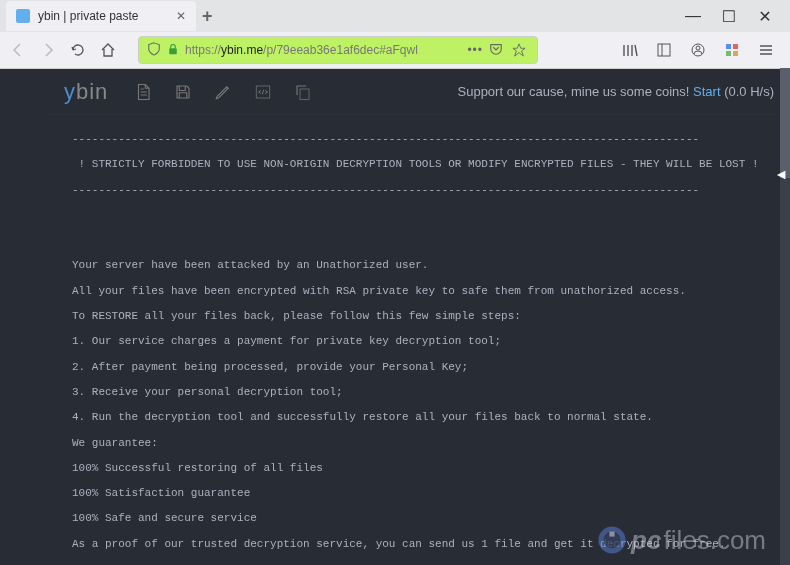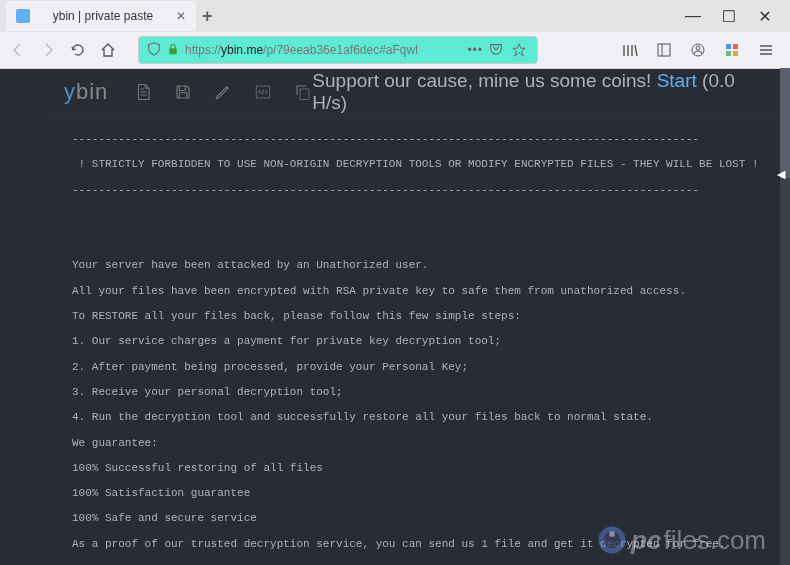"ybin | private paste" .tab-title { text-align: center -> none }
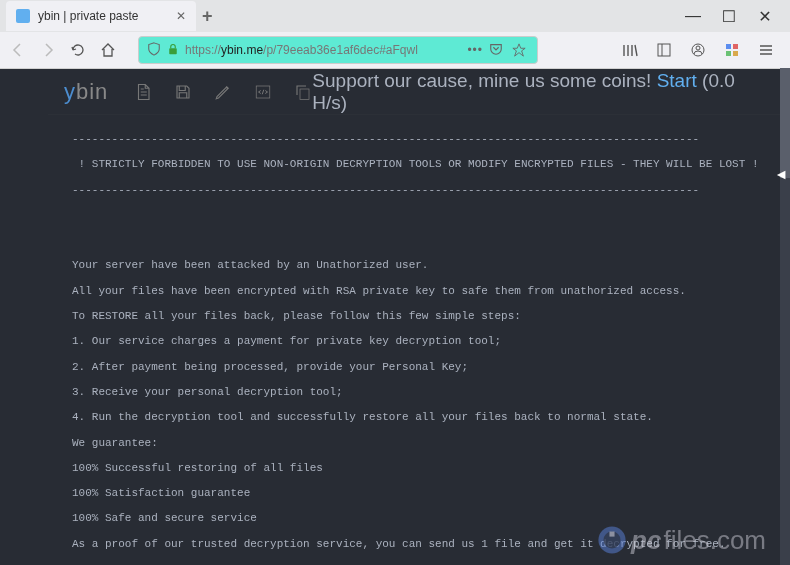"https://ybin.me/p/79eeab36e1af6dec#aFqwl" .url-bar { background: #5eead4 -> #bef264 }
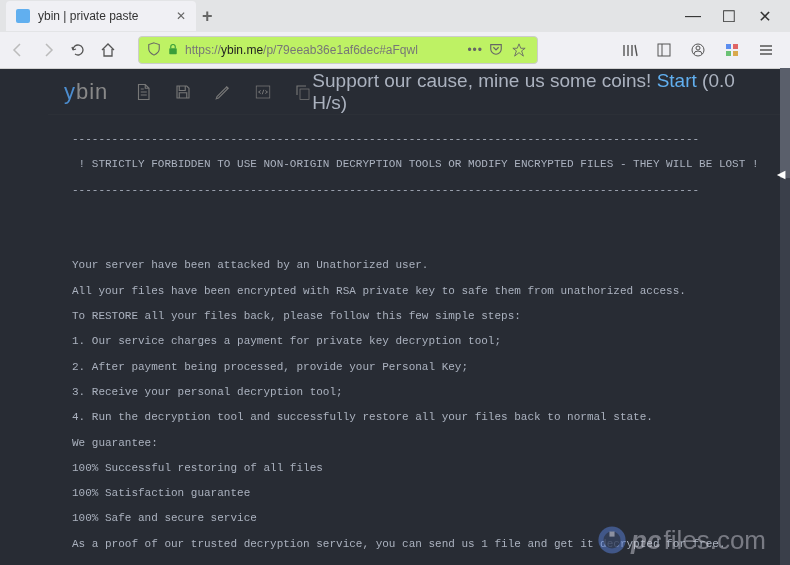"Support our cause, mine us" .support-text { font-size: 19px -> 13px }
